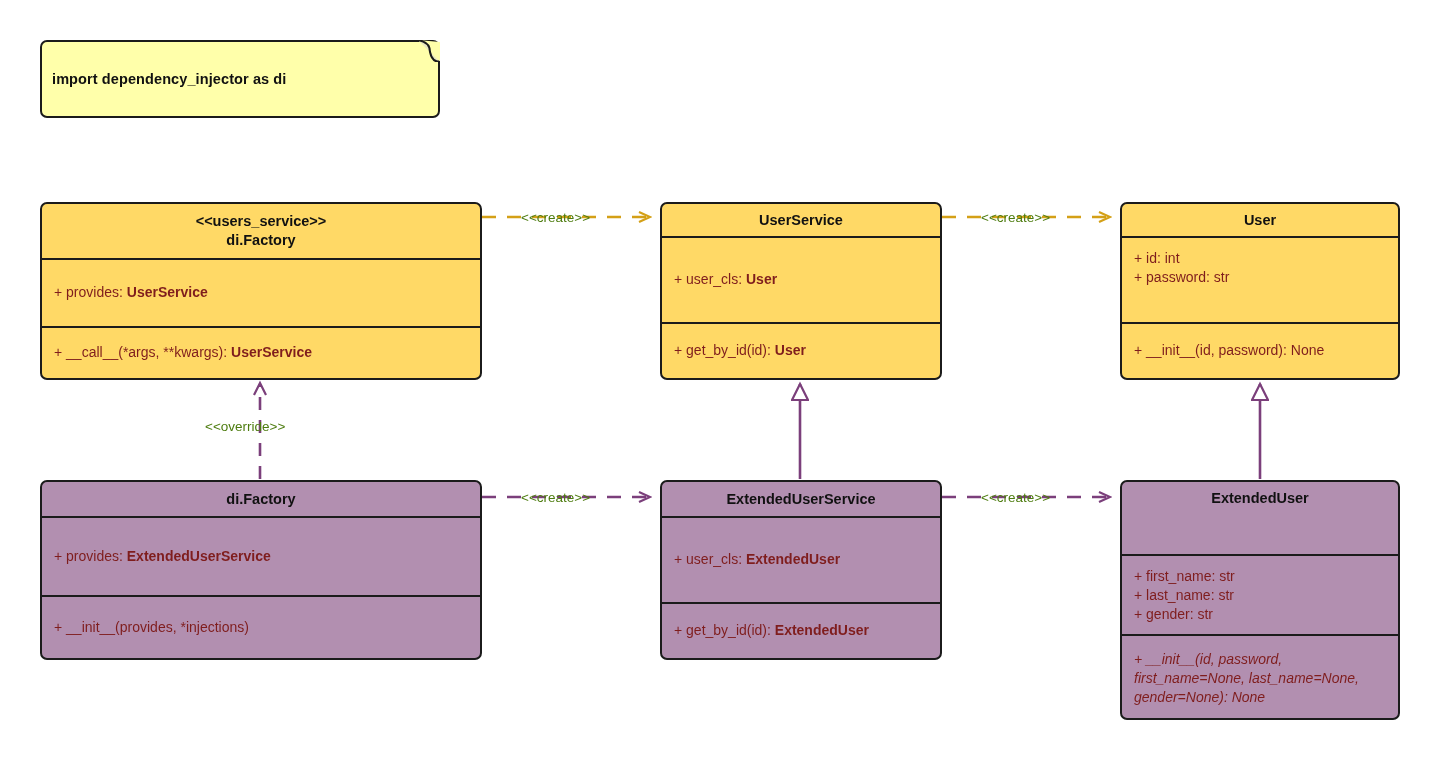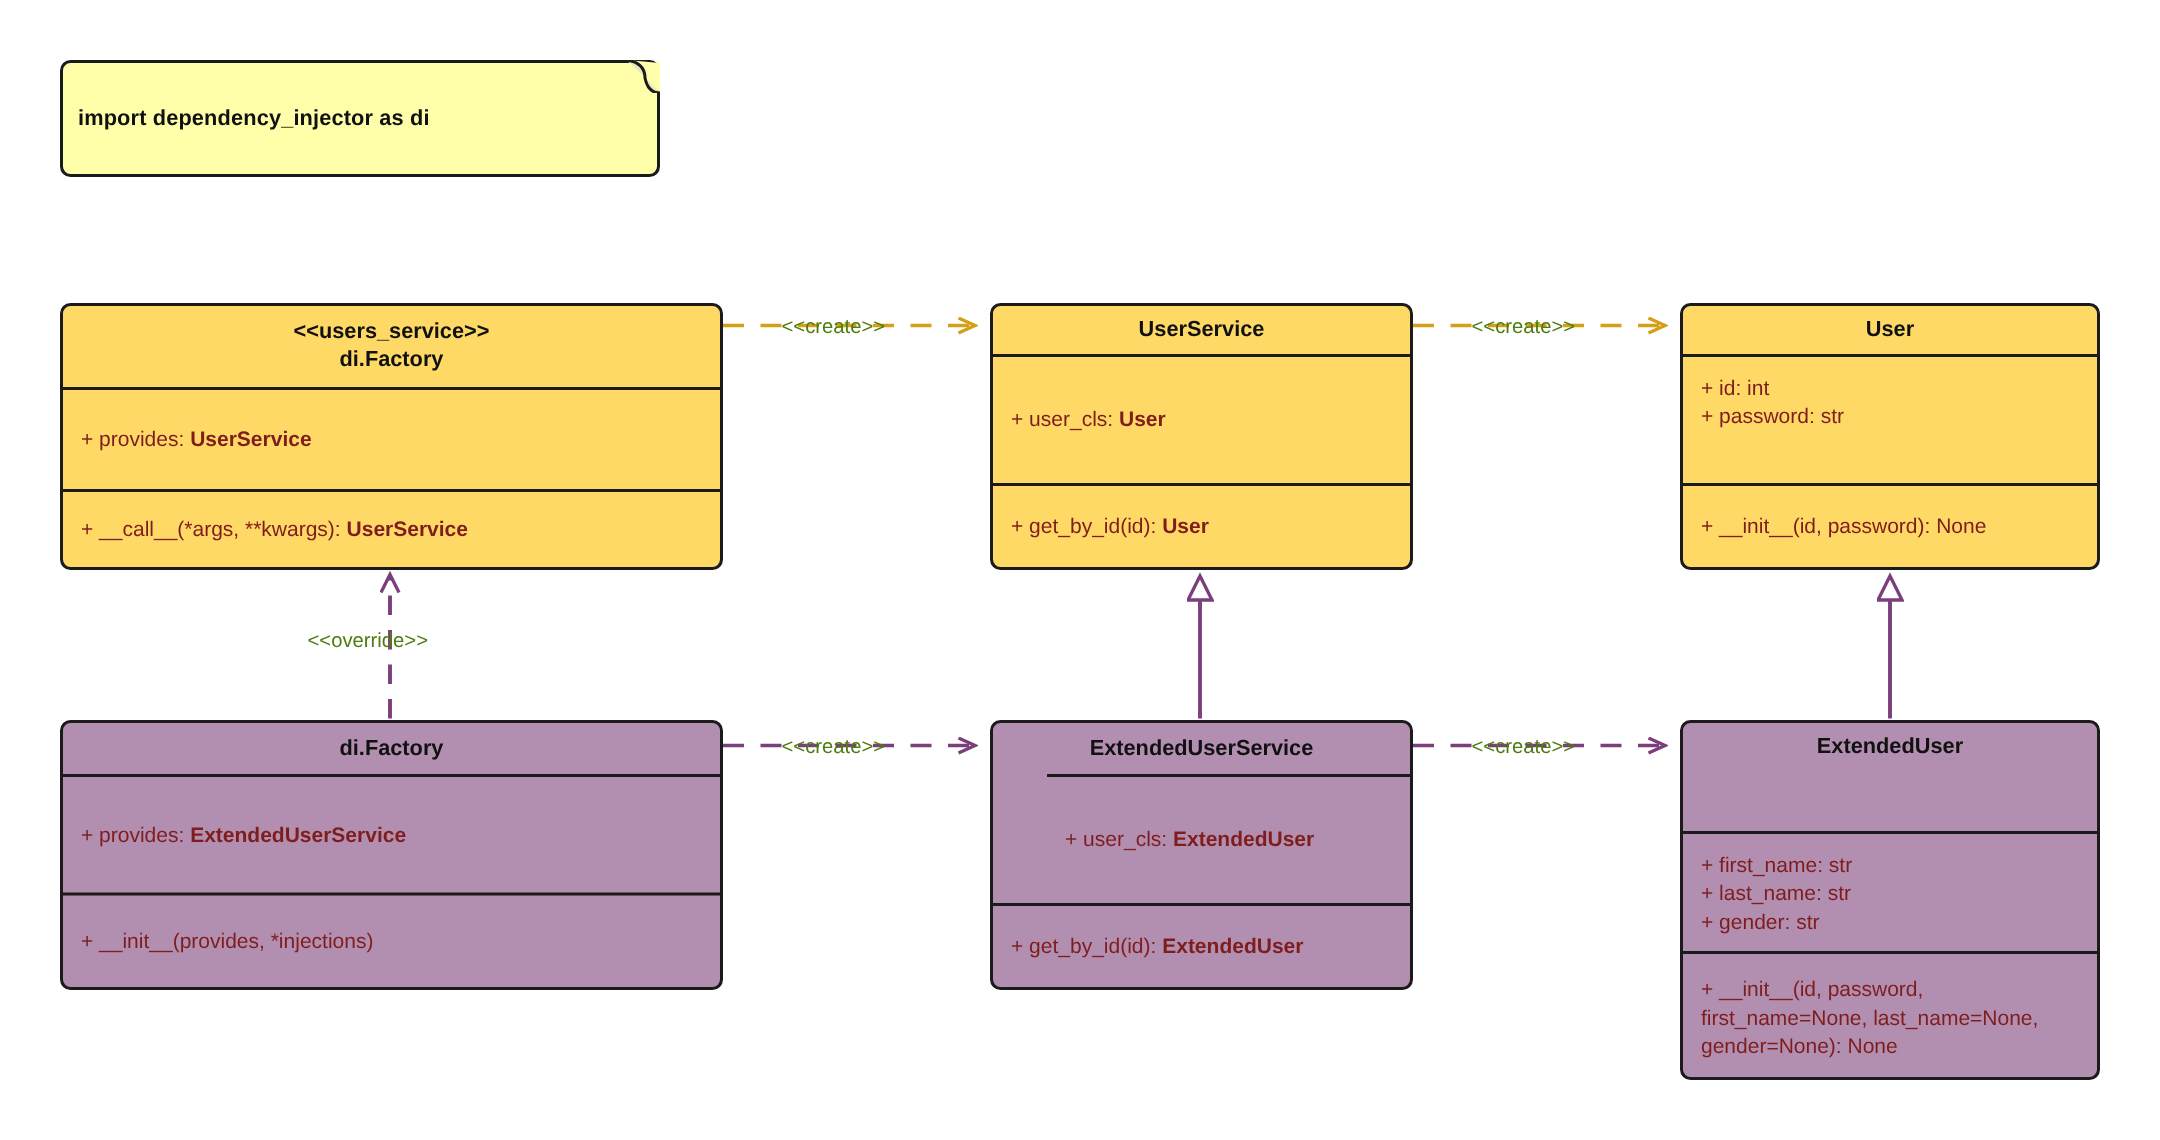"+ user_cls: ExtendedUser" div.cls-section { margin-left: 36px -> none }
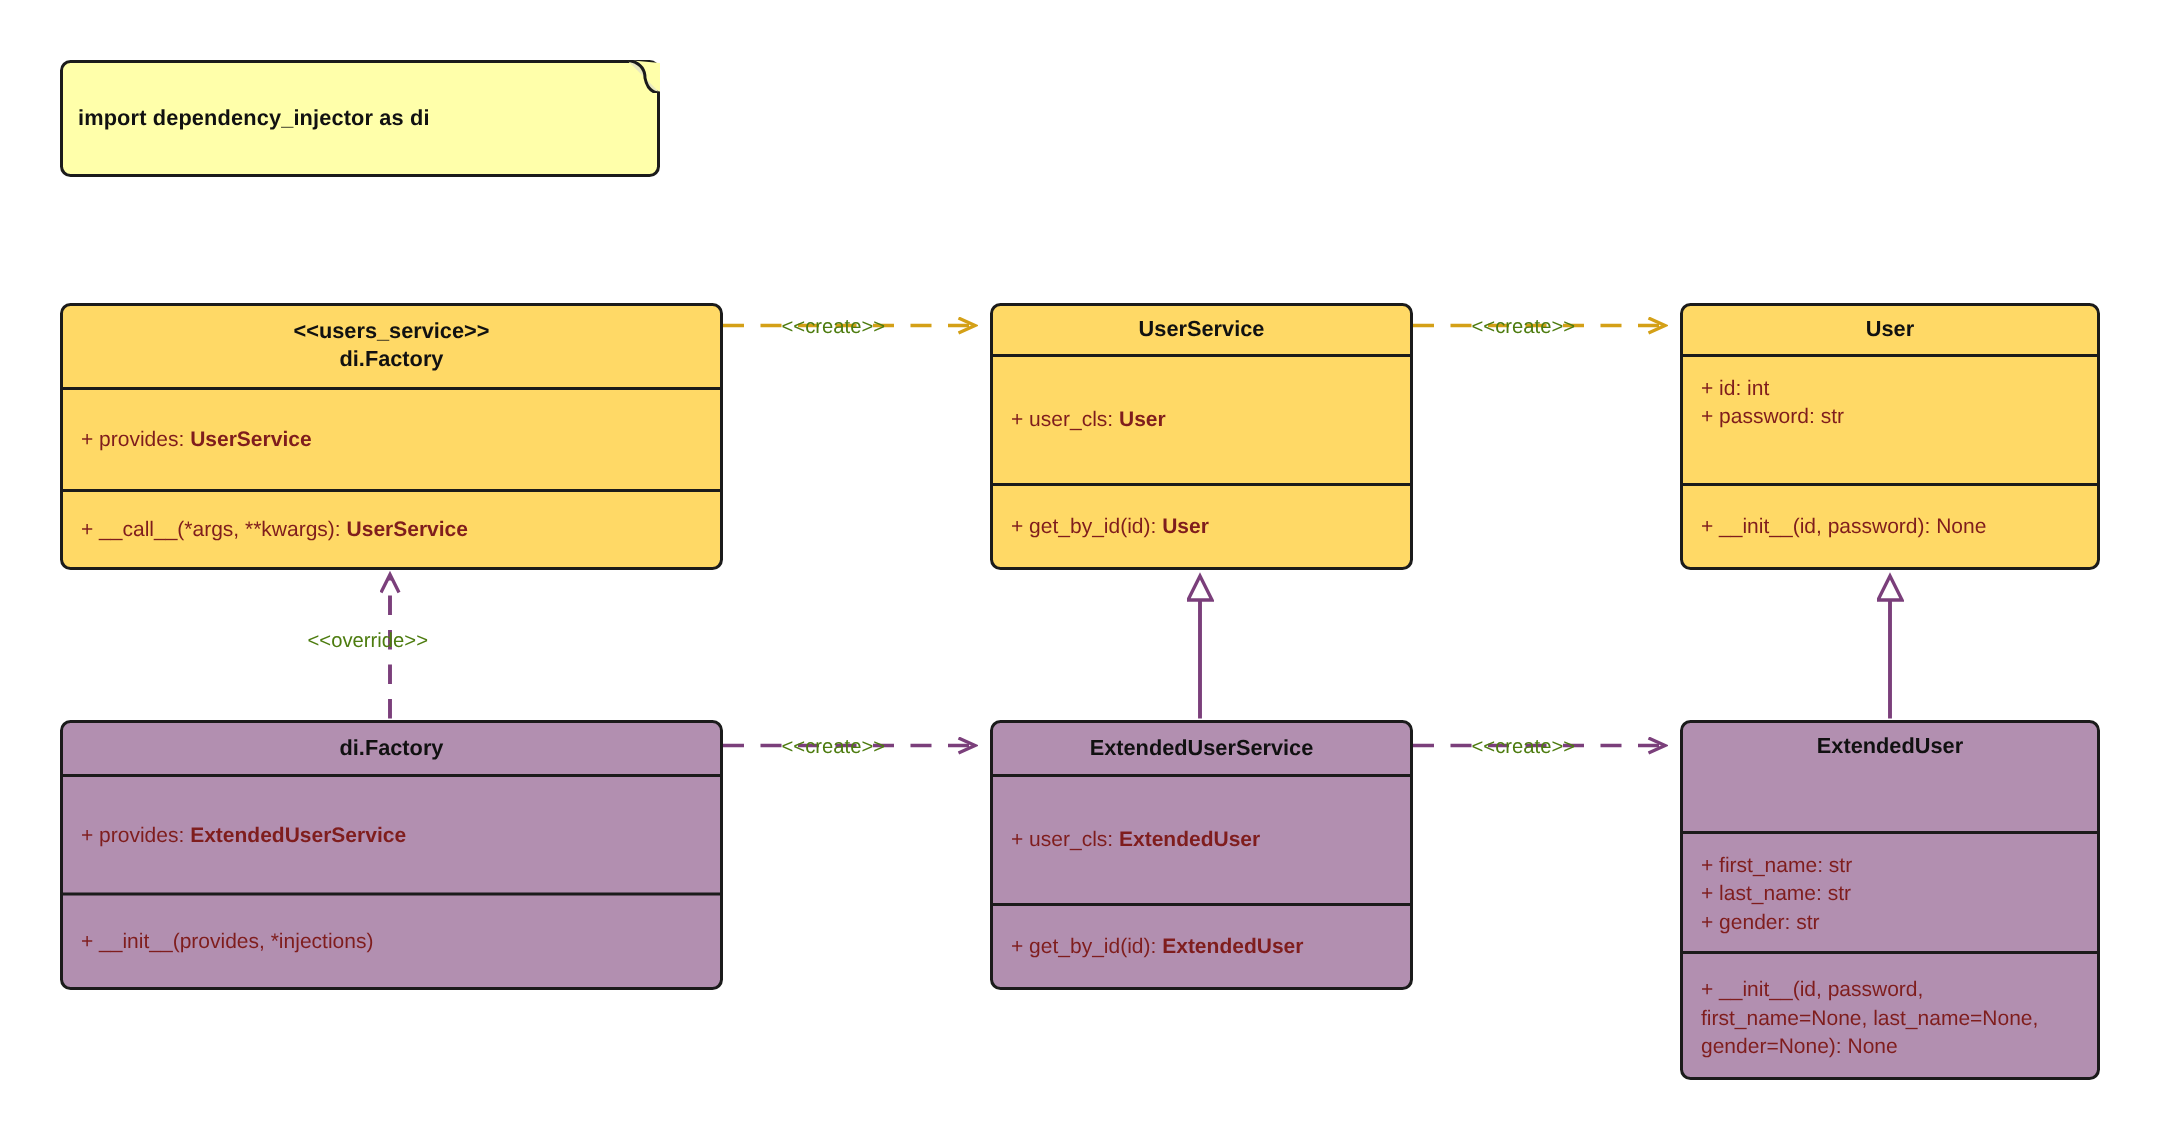"+ __init__(id, password," .member.wrap { font-style: none -> italic }
